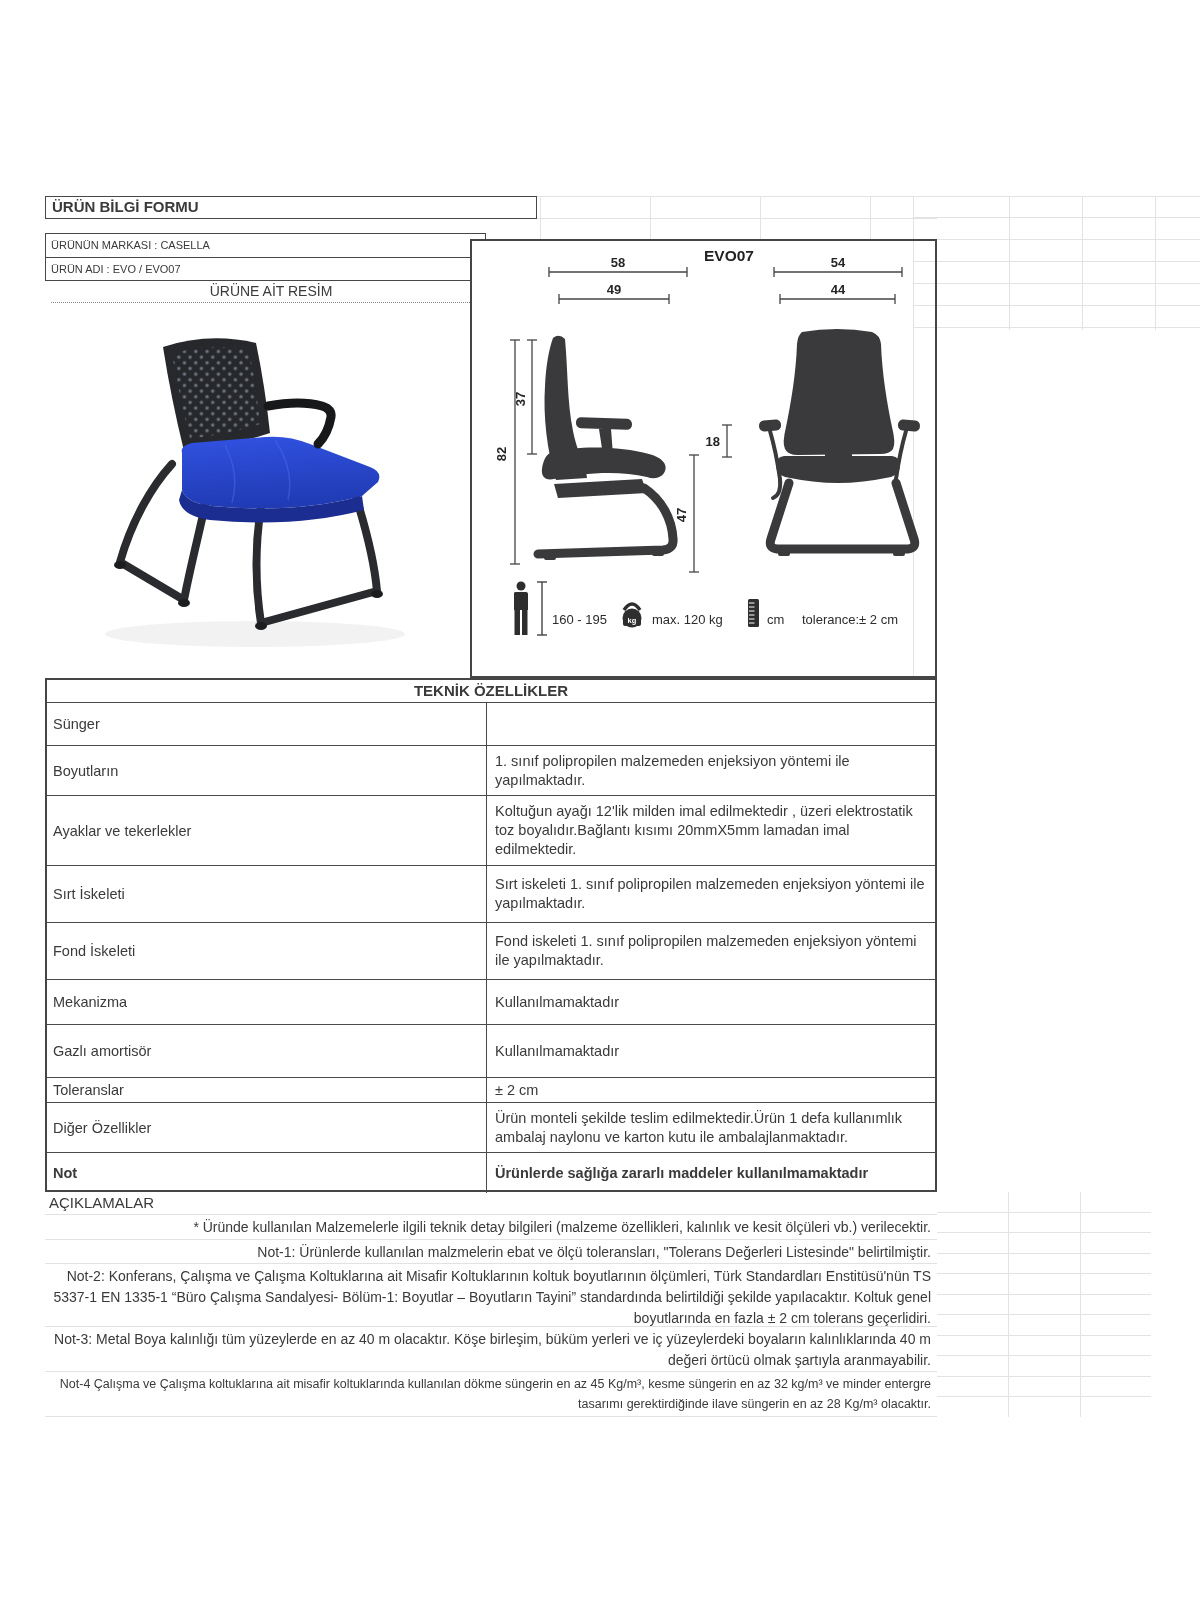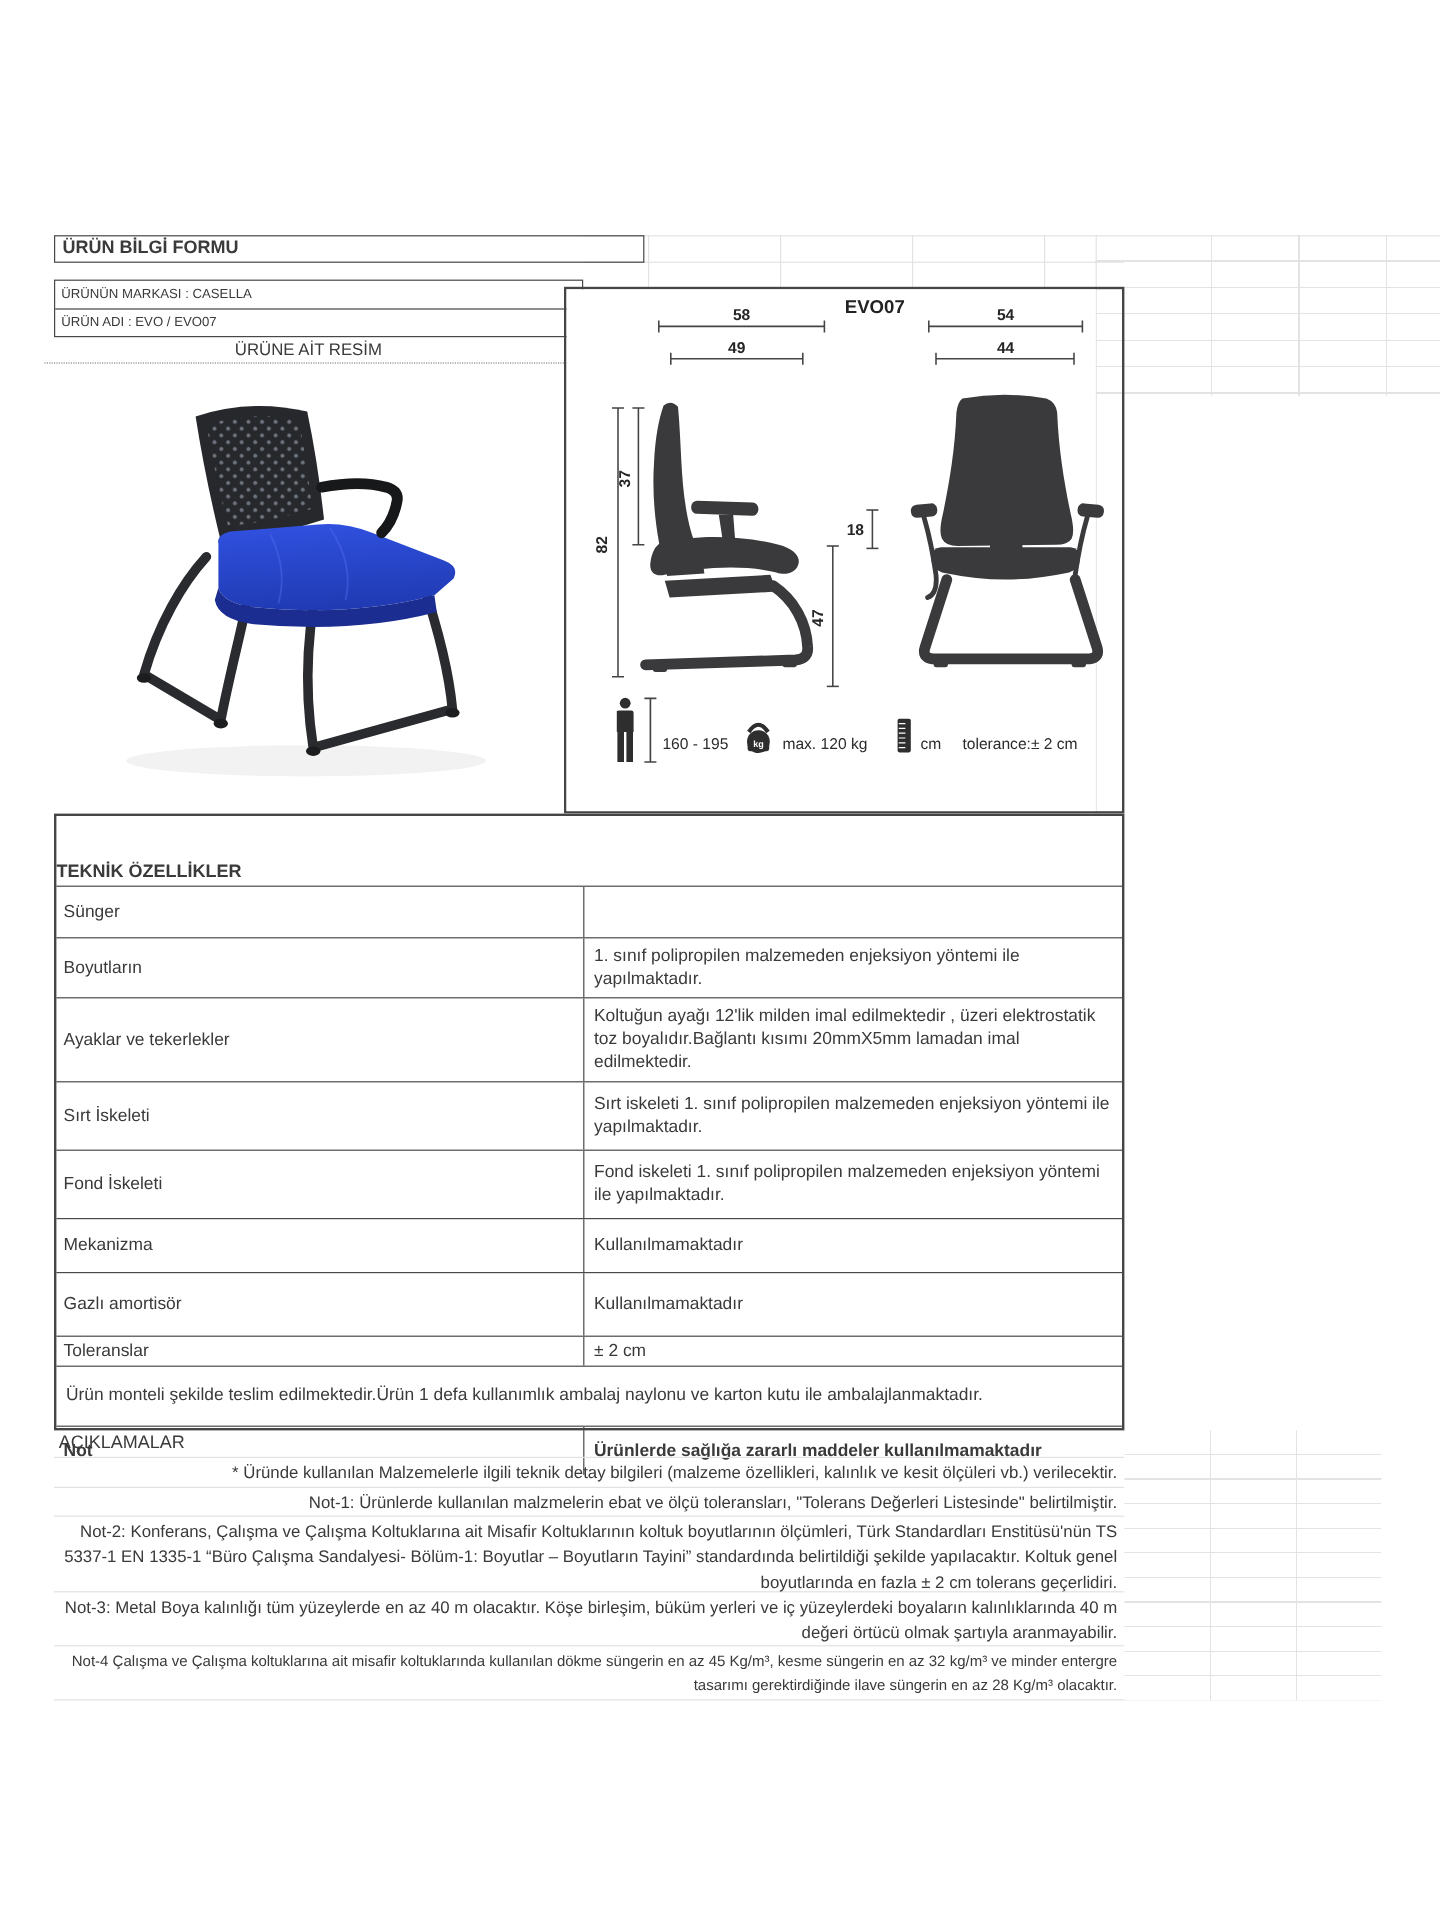"ÜRÜNE AİT RESİM" .caption-row { left: 37px -> 51px }
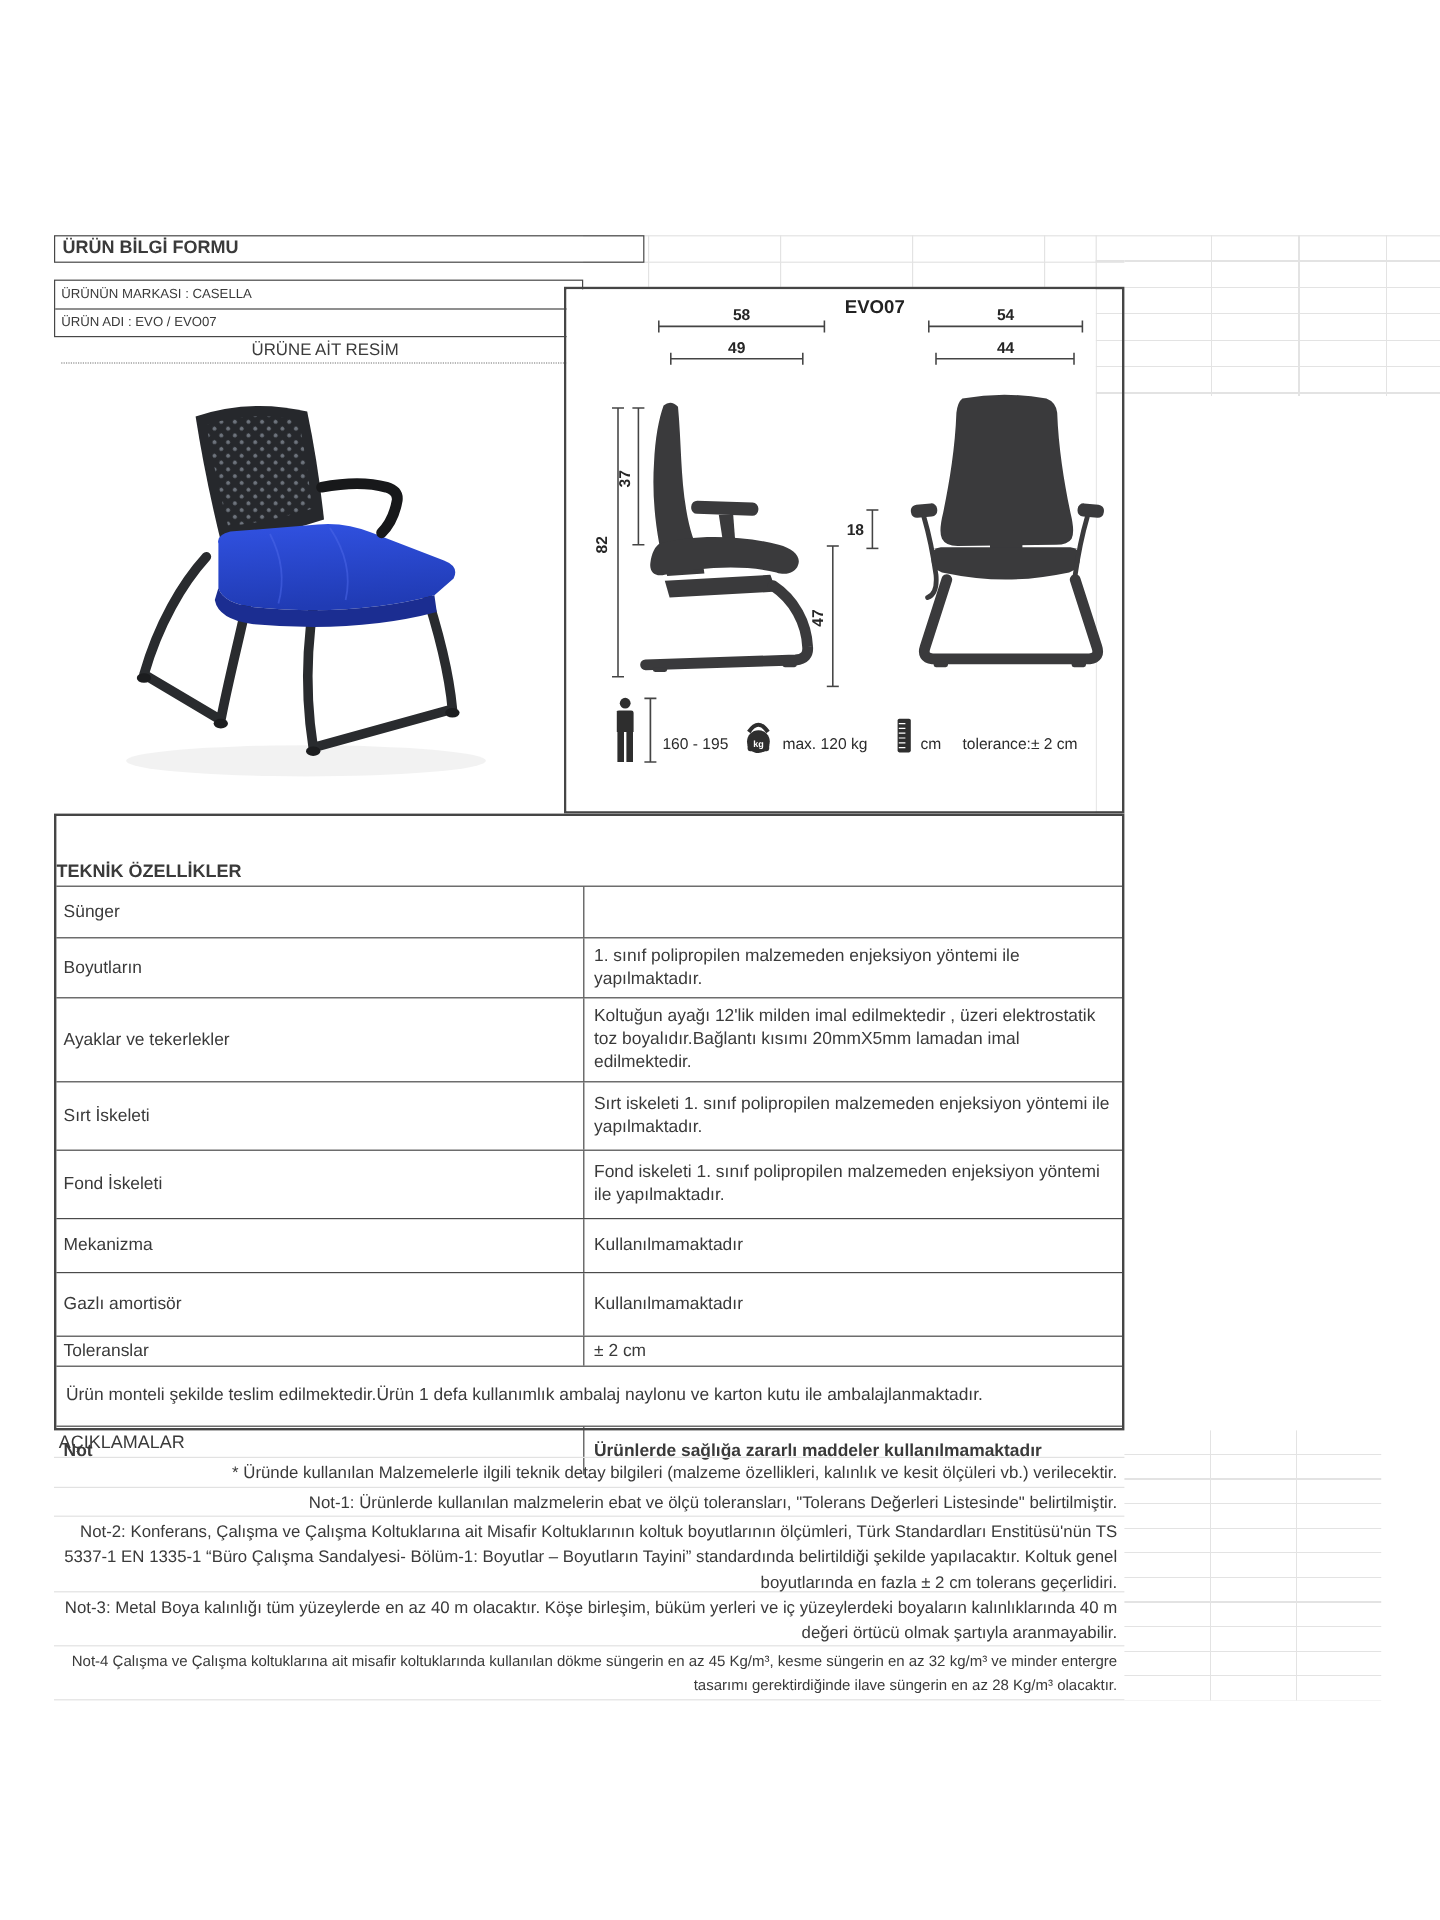"TEKNİK ÖZELLİKLER" .spec-header { margin-top: 36px -> none; text-align: left -> center }
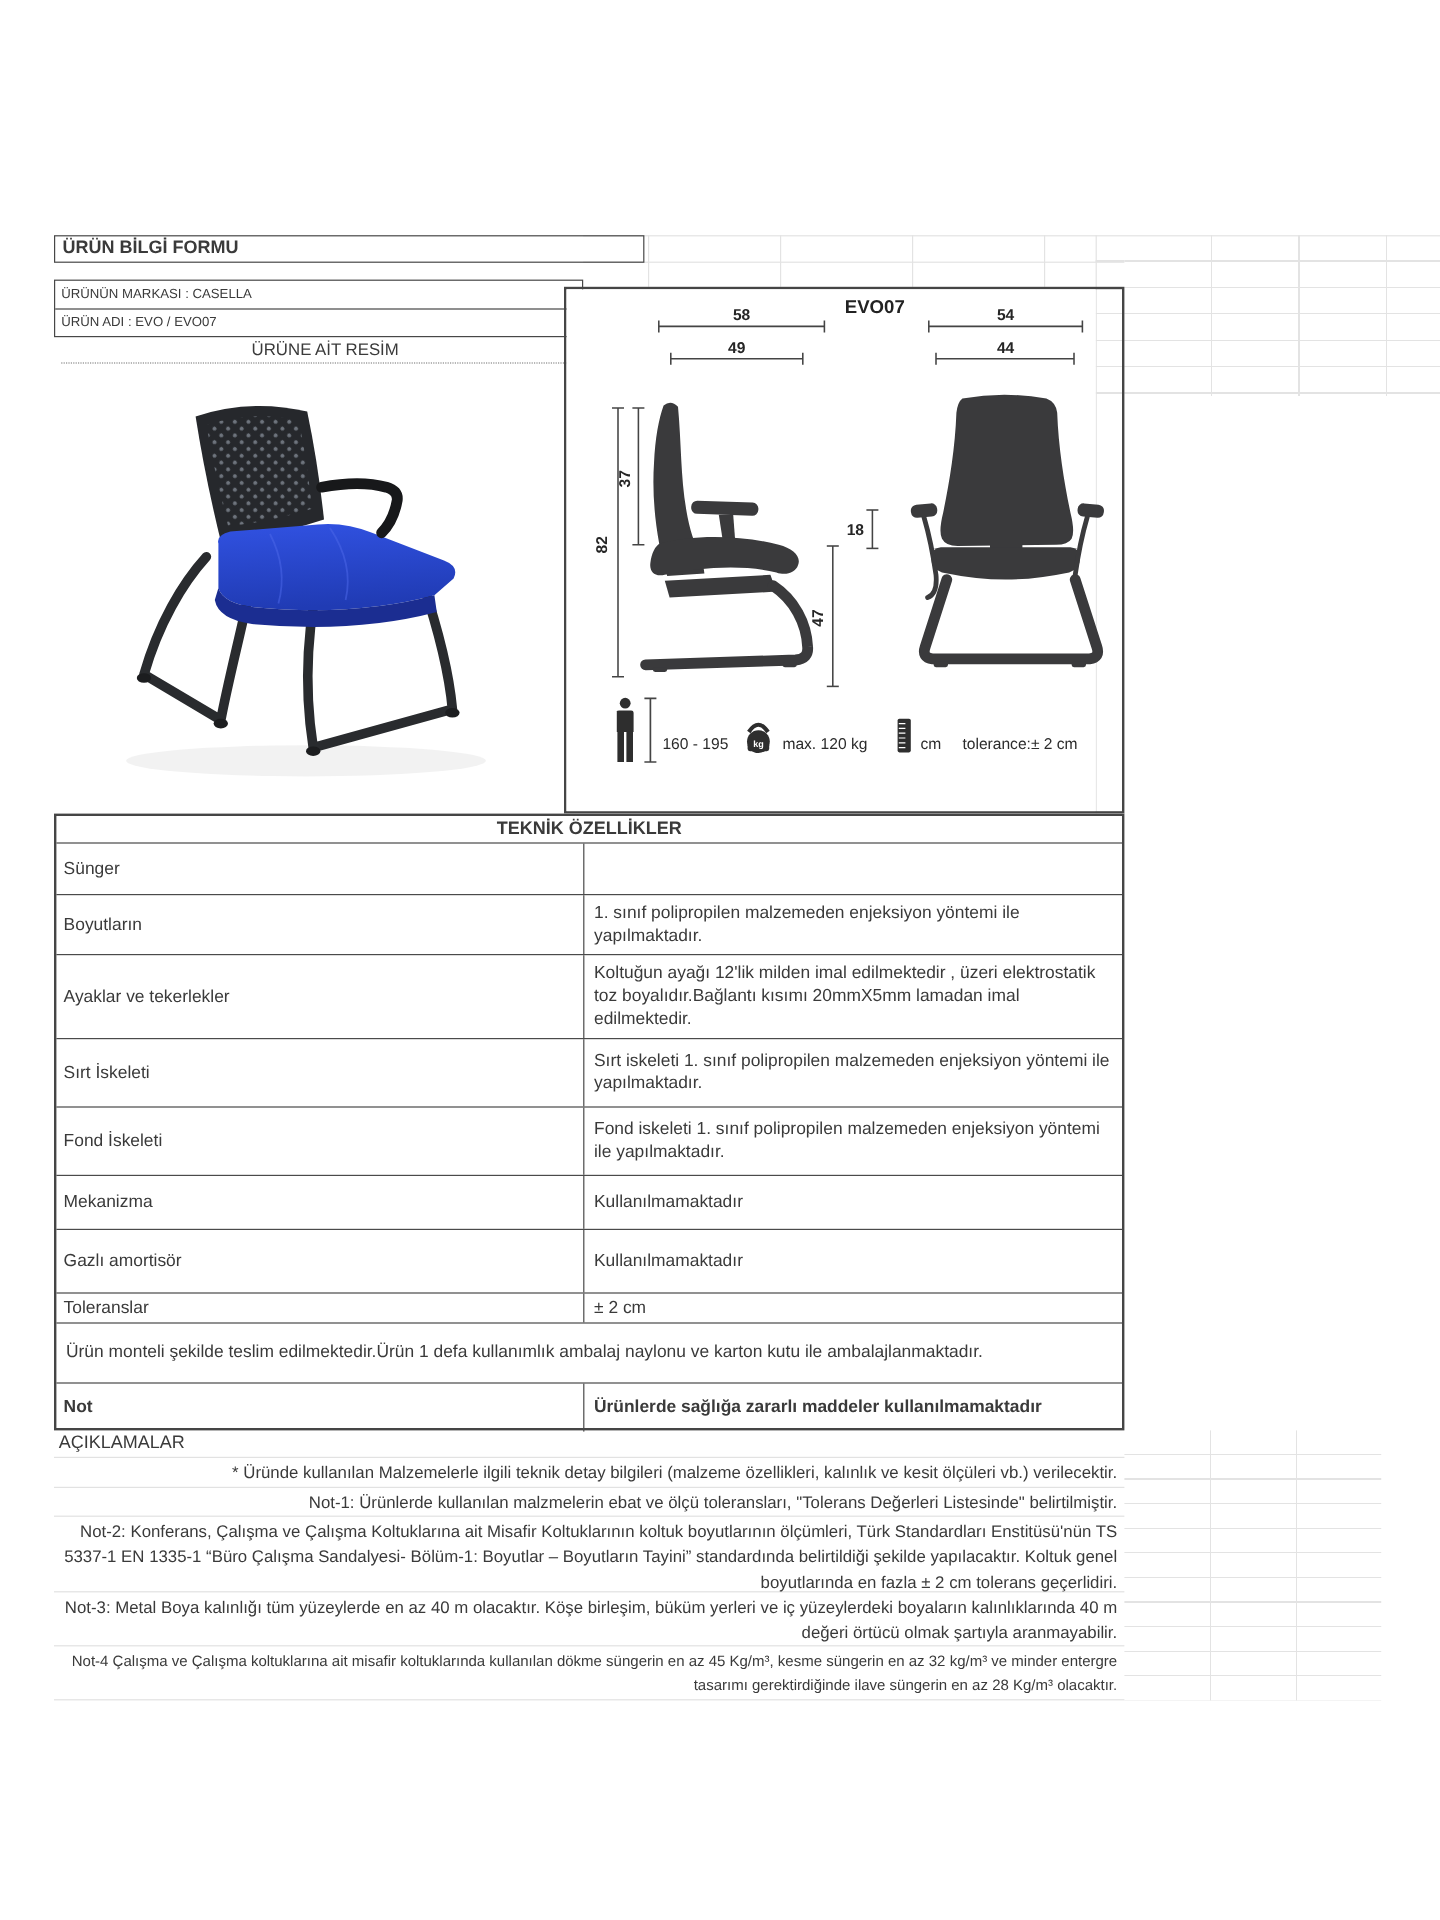"Diğer Özellikler" div.scell-l { html: none -> <div>Diğer Özellikler</div> }
